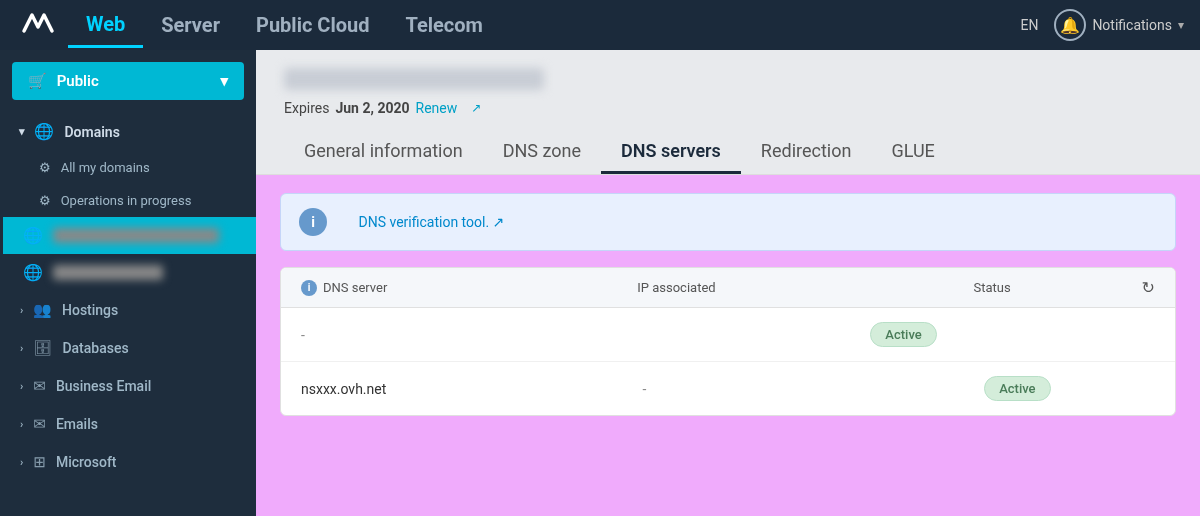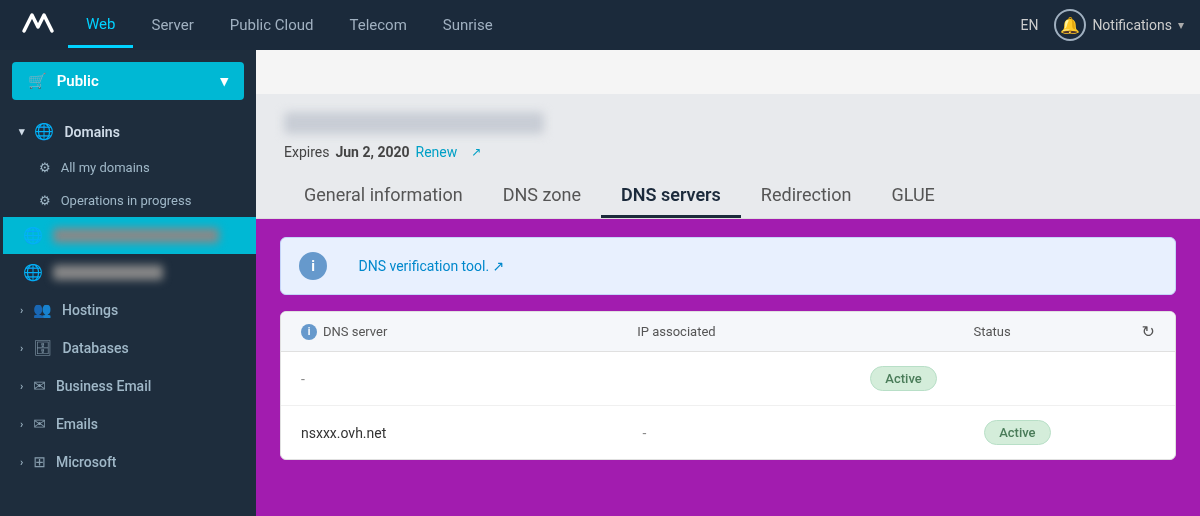"Web" .nav-item { font-size: 15px -> 20px; font-weight: 400 -> 700 }
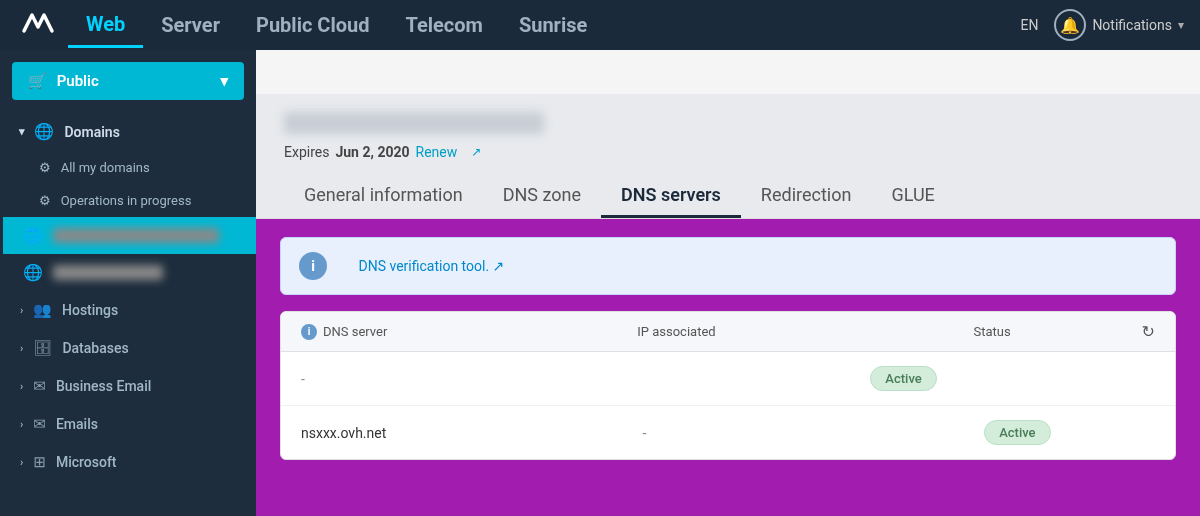"Sunrise" a.nav-item { html: <a>Sunrise</a> -> none }
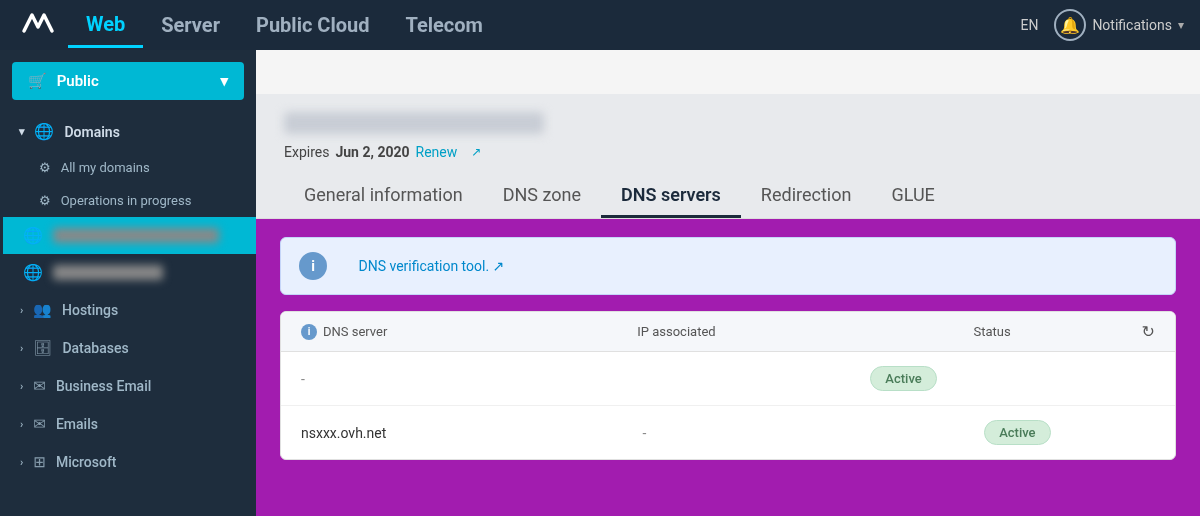"Expires" .main-content { background: #a21caf -> #f0abfc; margin-top: 44px -> none }
